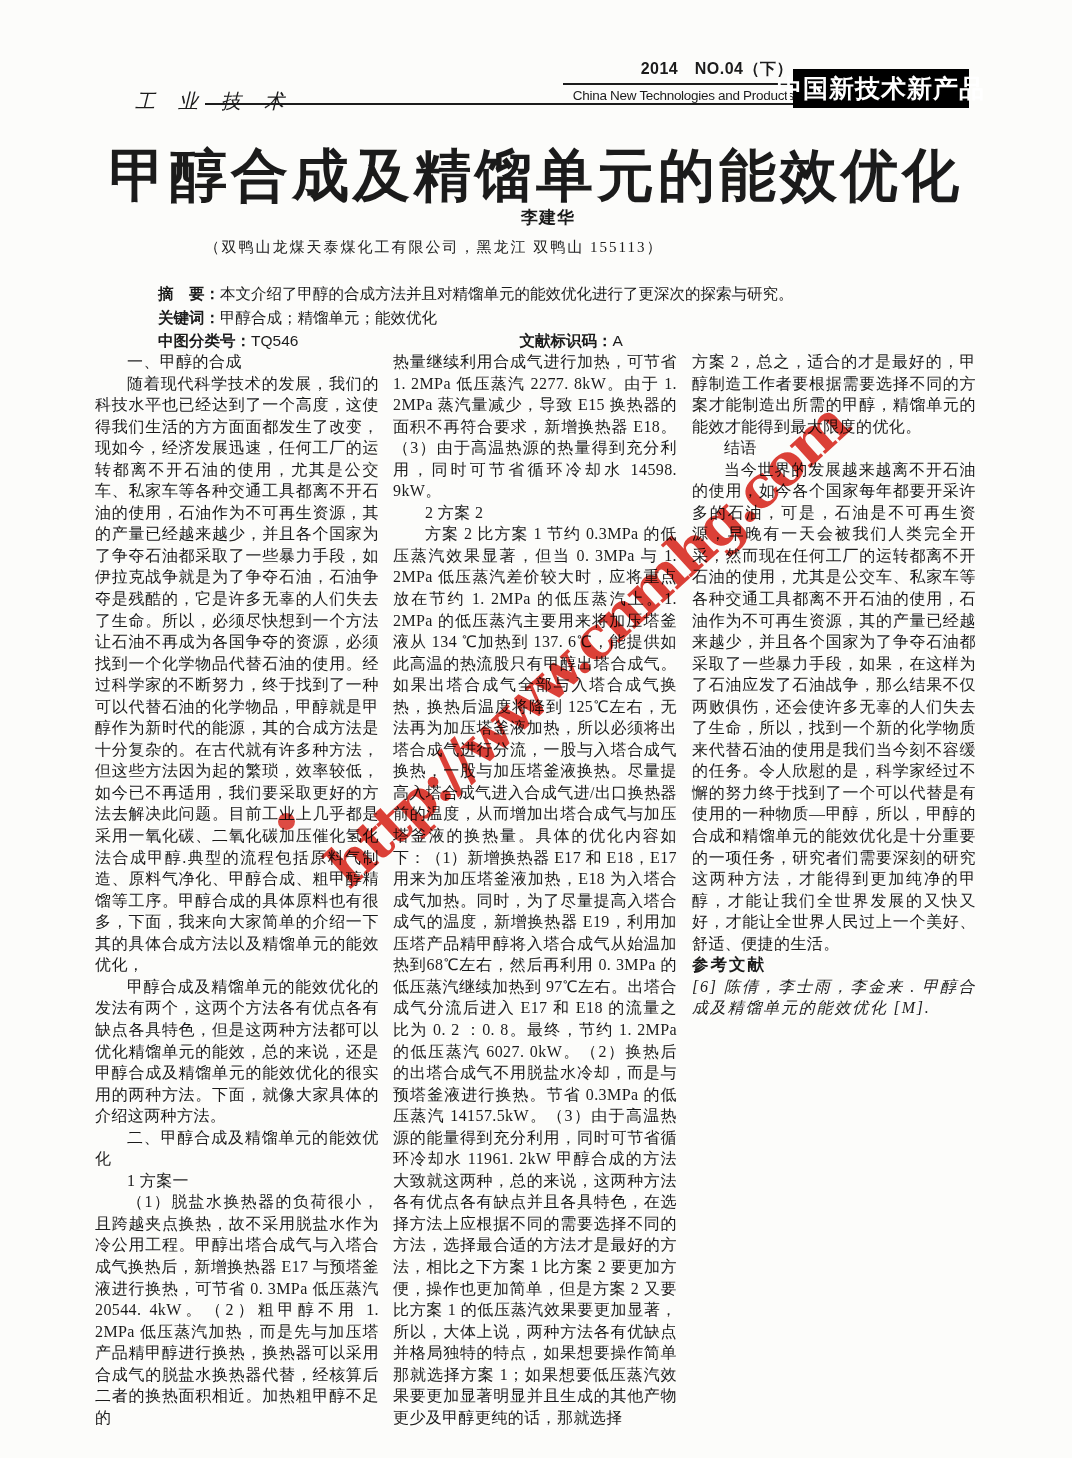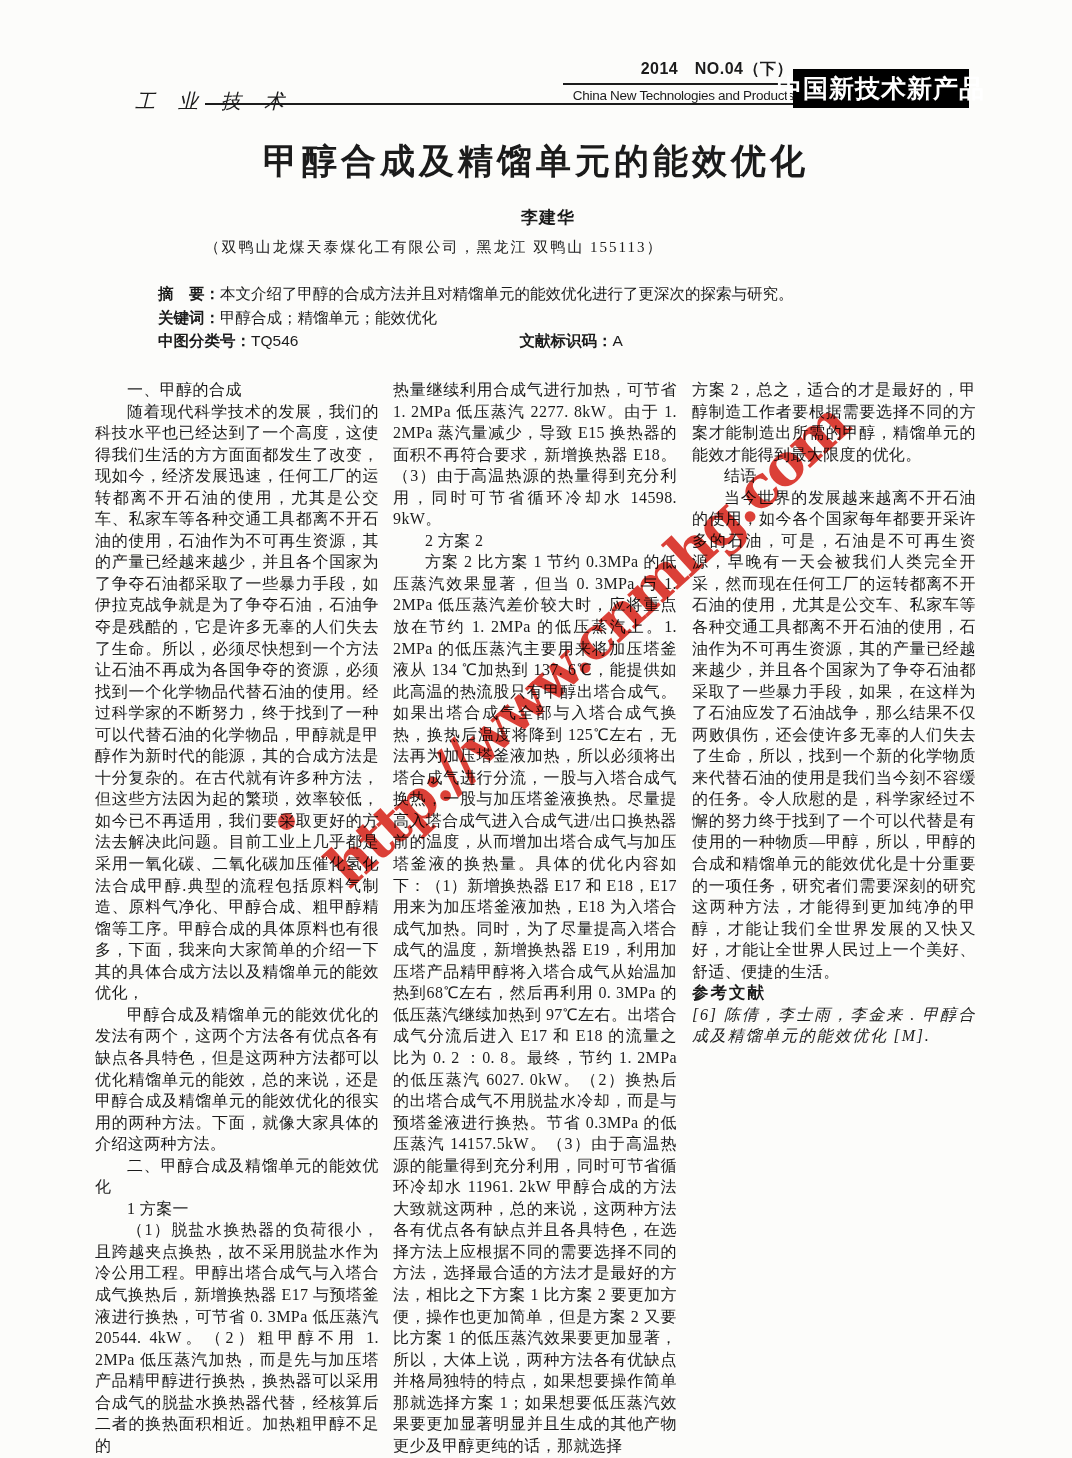"甲醇合成及精馏单元的能效优化" .title { font-size: 35px -> 57px }
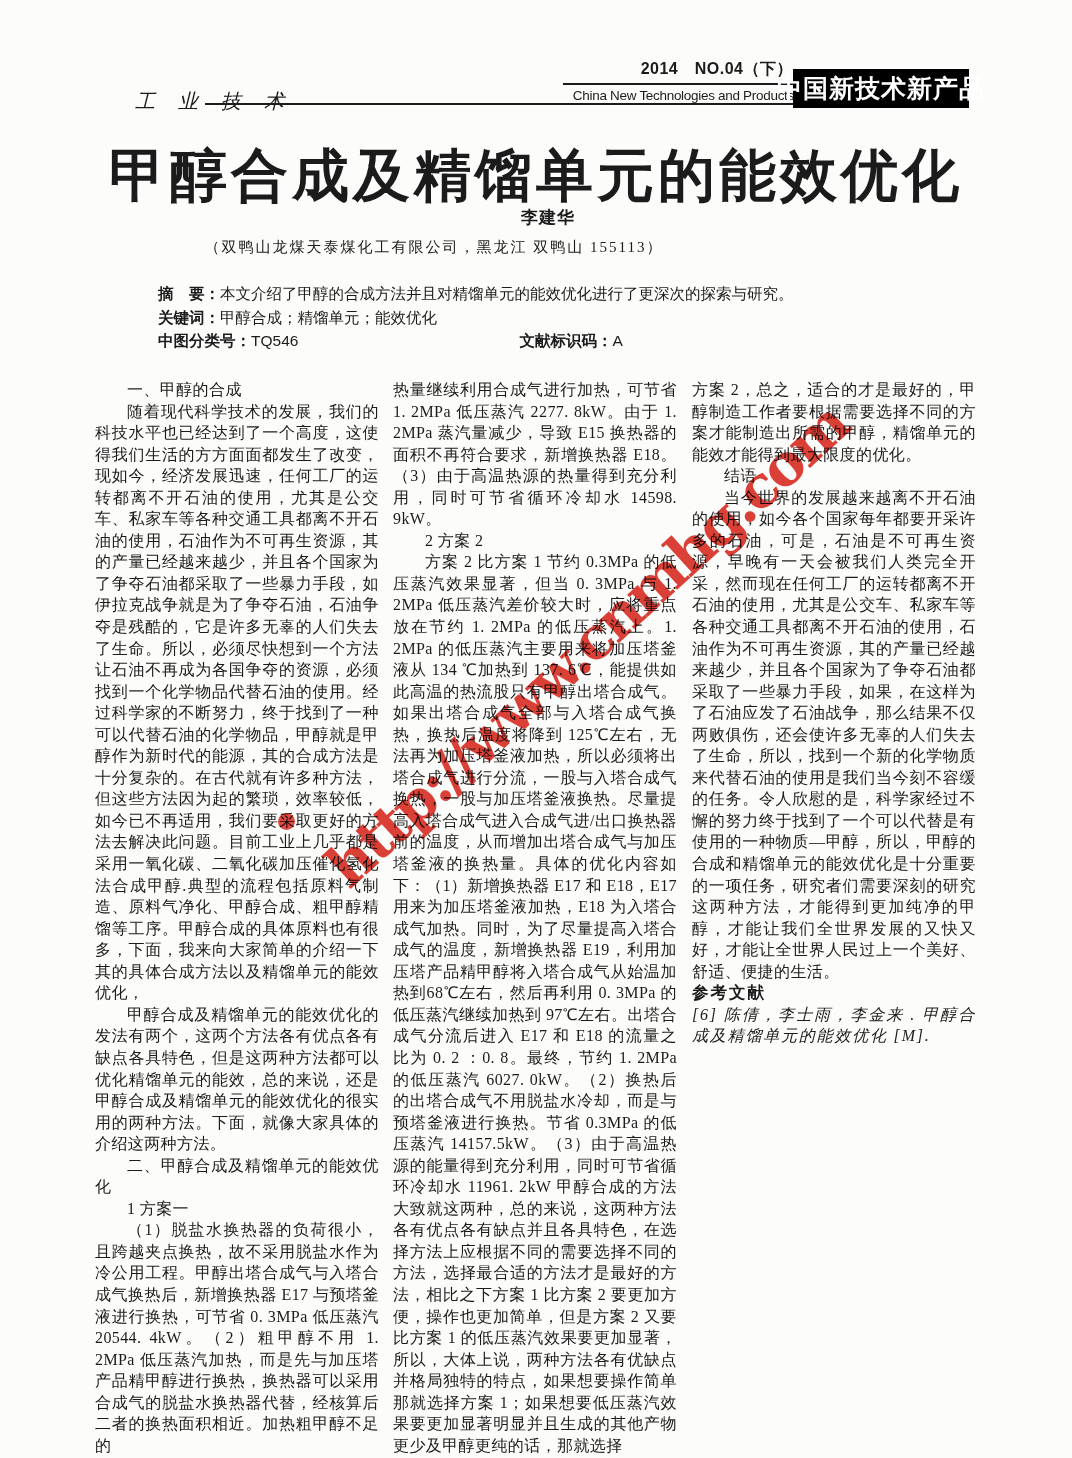"一、甲醇的合成" .col { top: 379px -> 351px }
